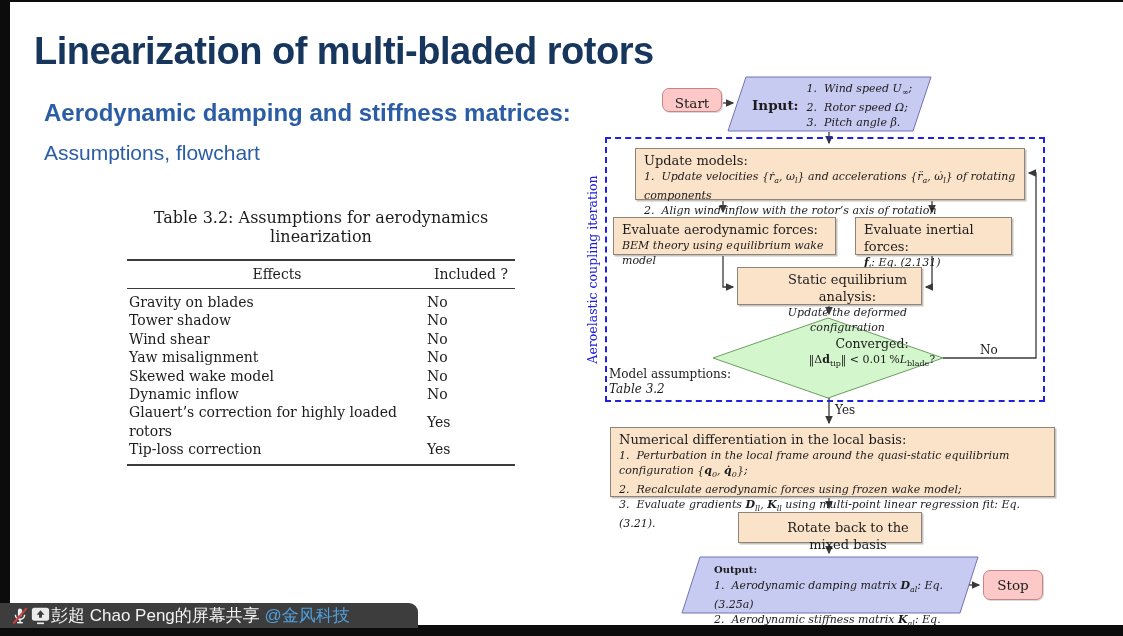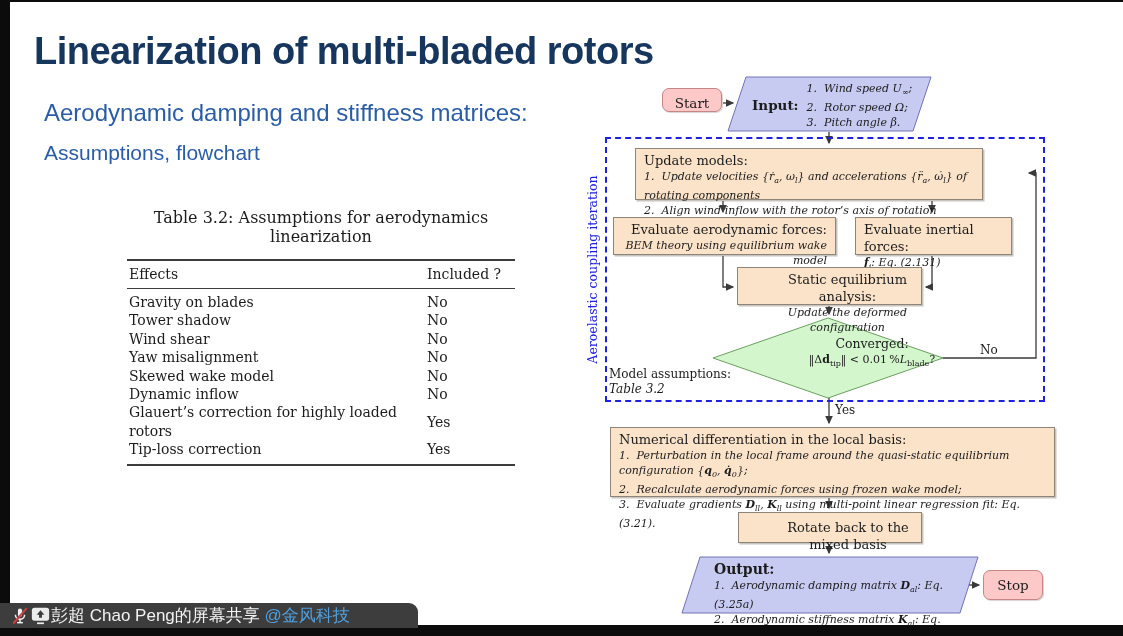"Aerodynamic damping and stiffness" .sub1 { font-weight: none -> bold }
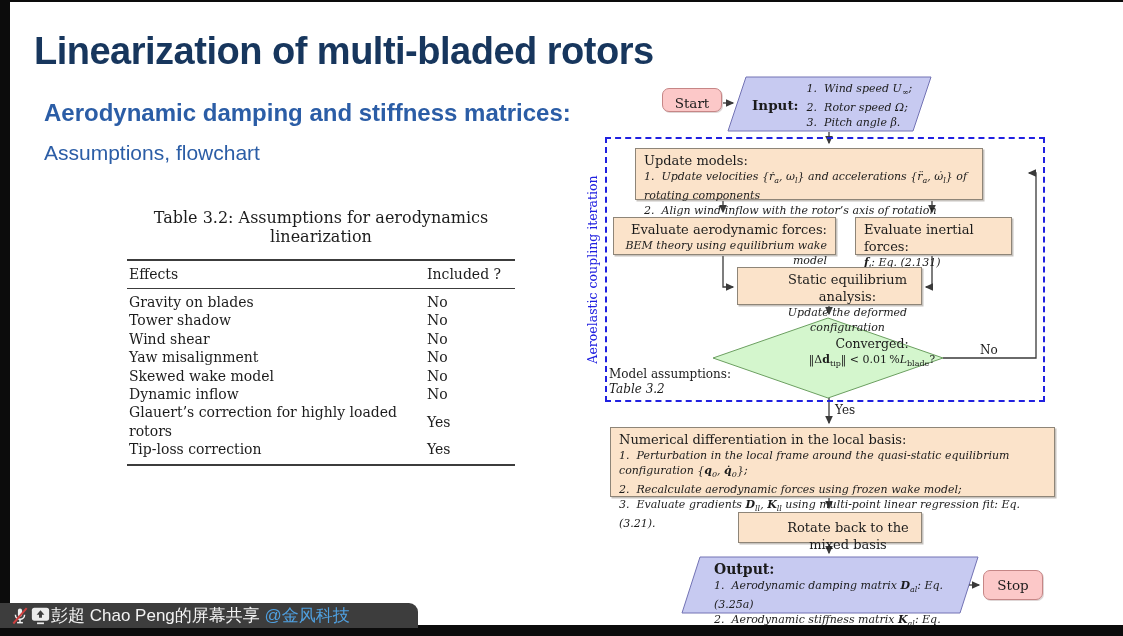"Update models:" div.abs { width: 348px -> 390px }
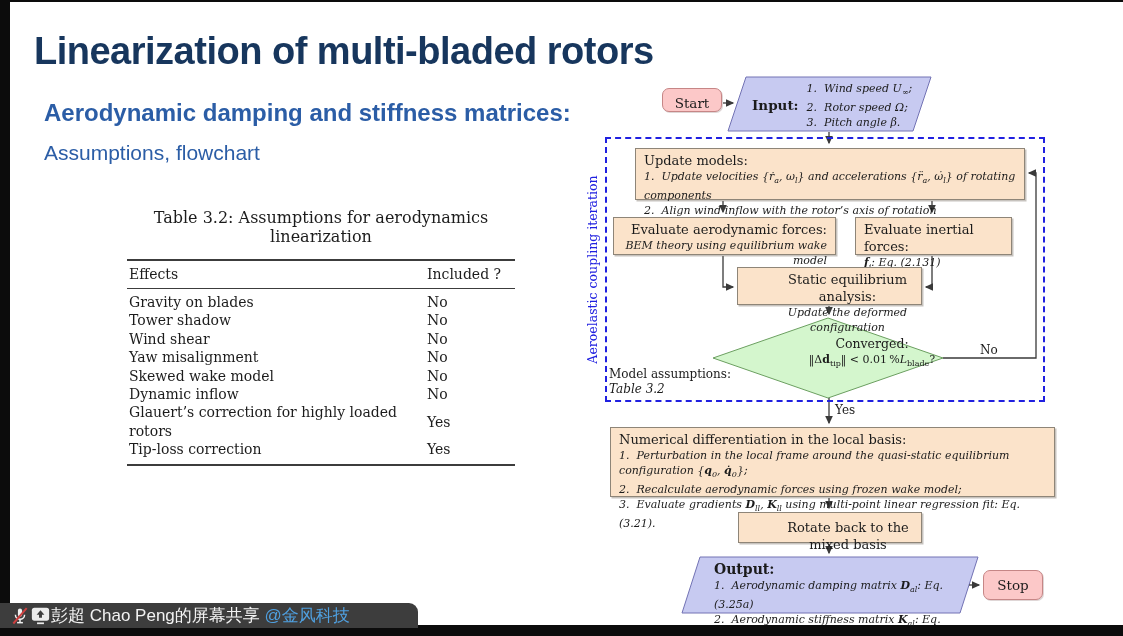"Evaluate aerodynamic forces:" div.abs { text-align: right -> none }
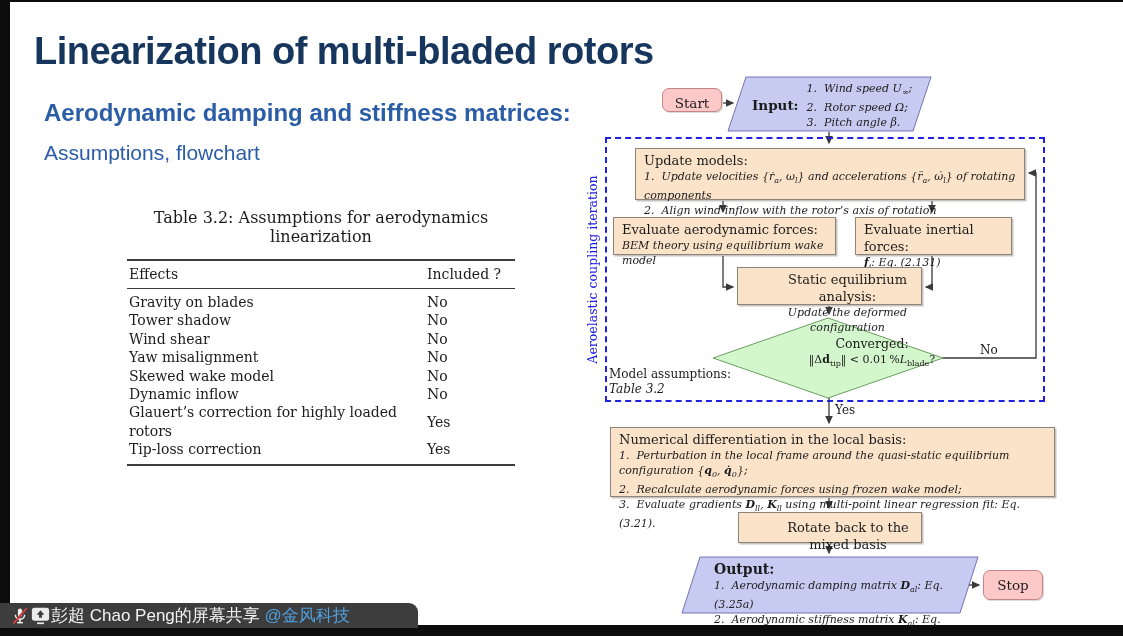"Effects" table.assump thead th { text-align: left -> center }
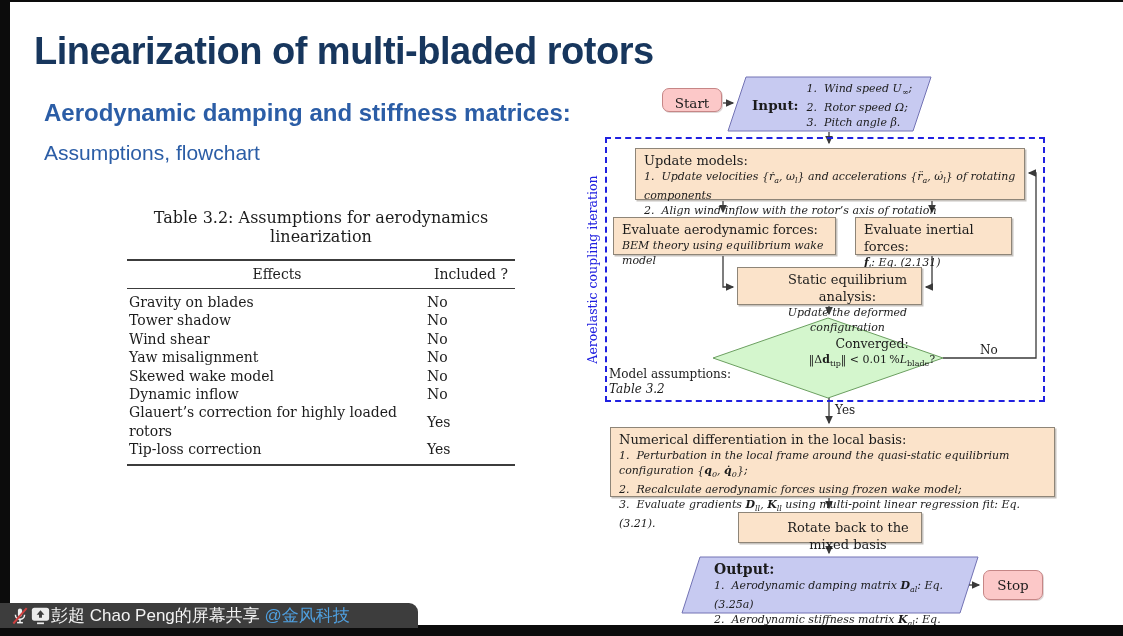"Output:" div { font-size: 14px -> 10px }
